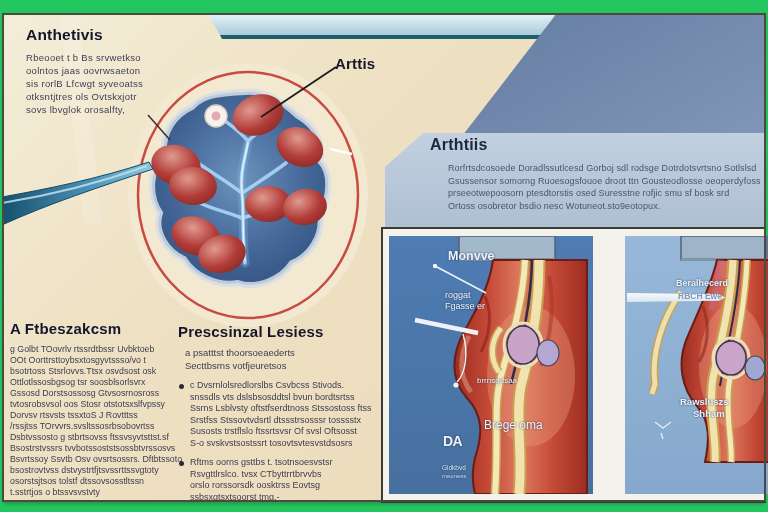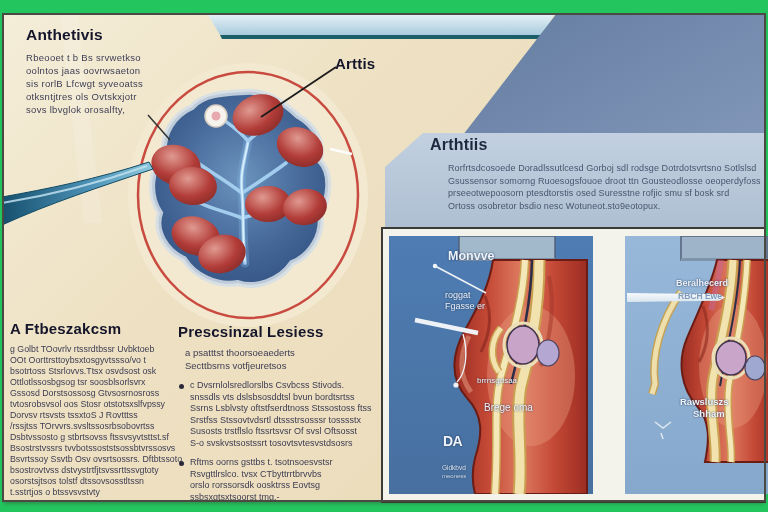"Brege oma" div.plabel { font-size: 10px -> 12px; top: 166px -> 182px }
